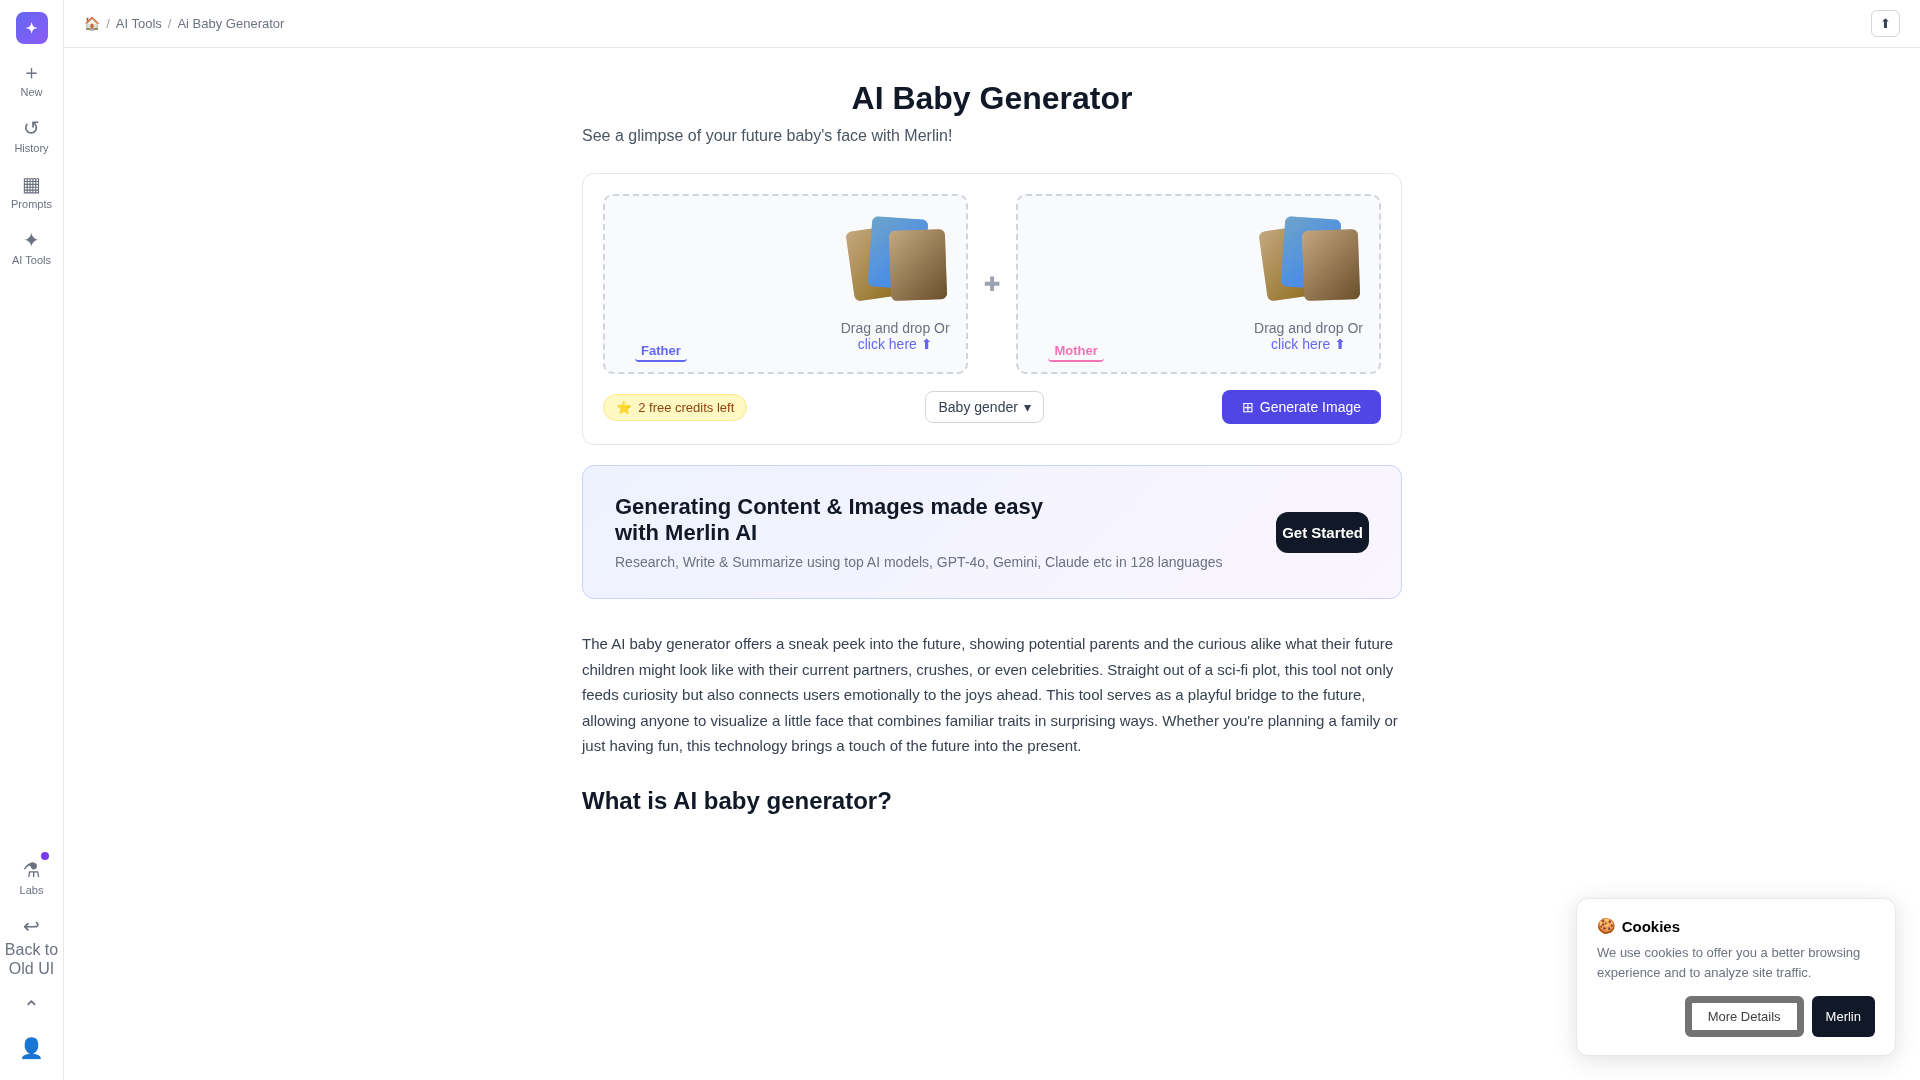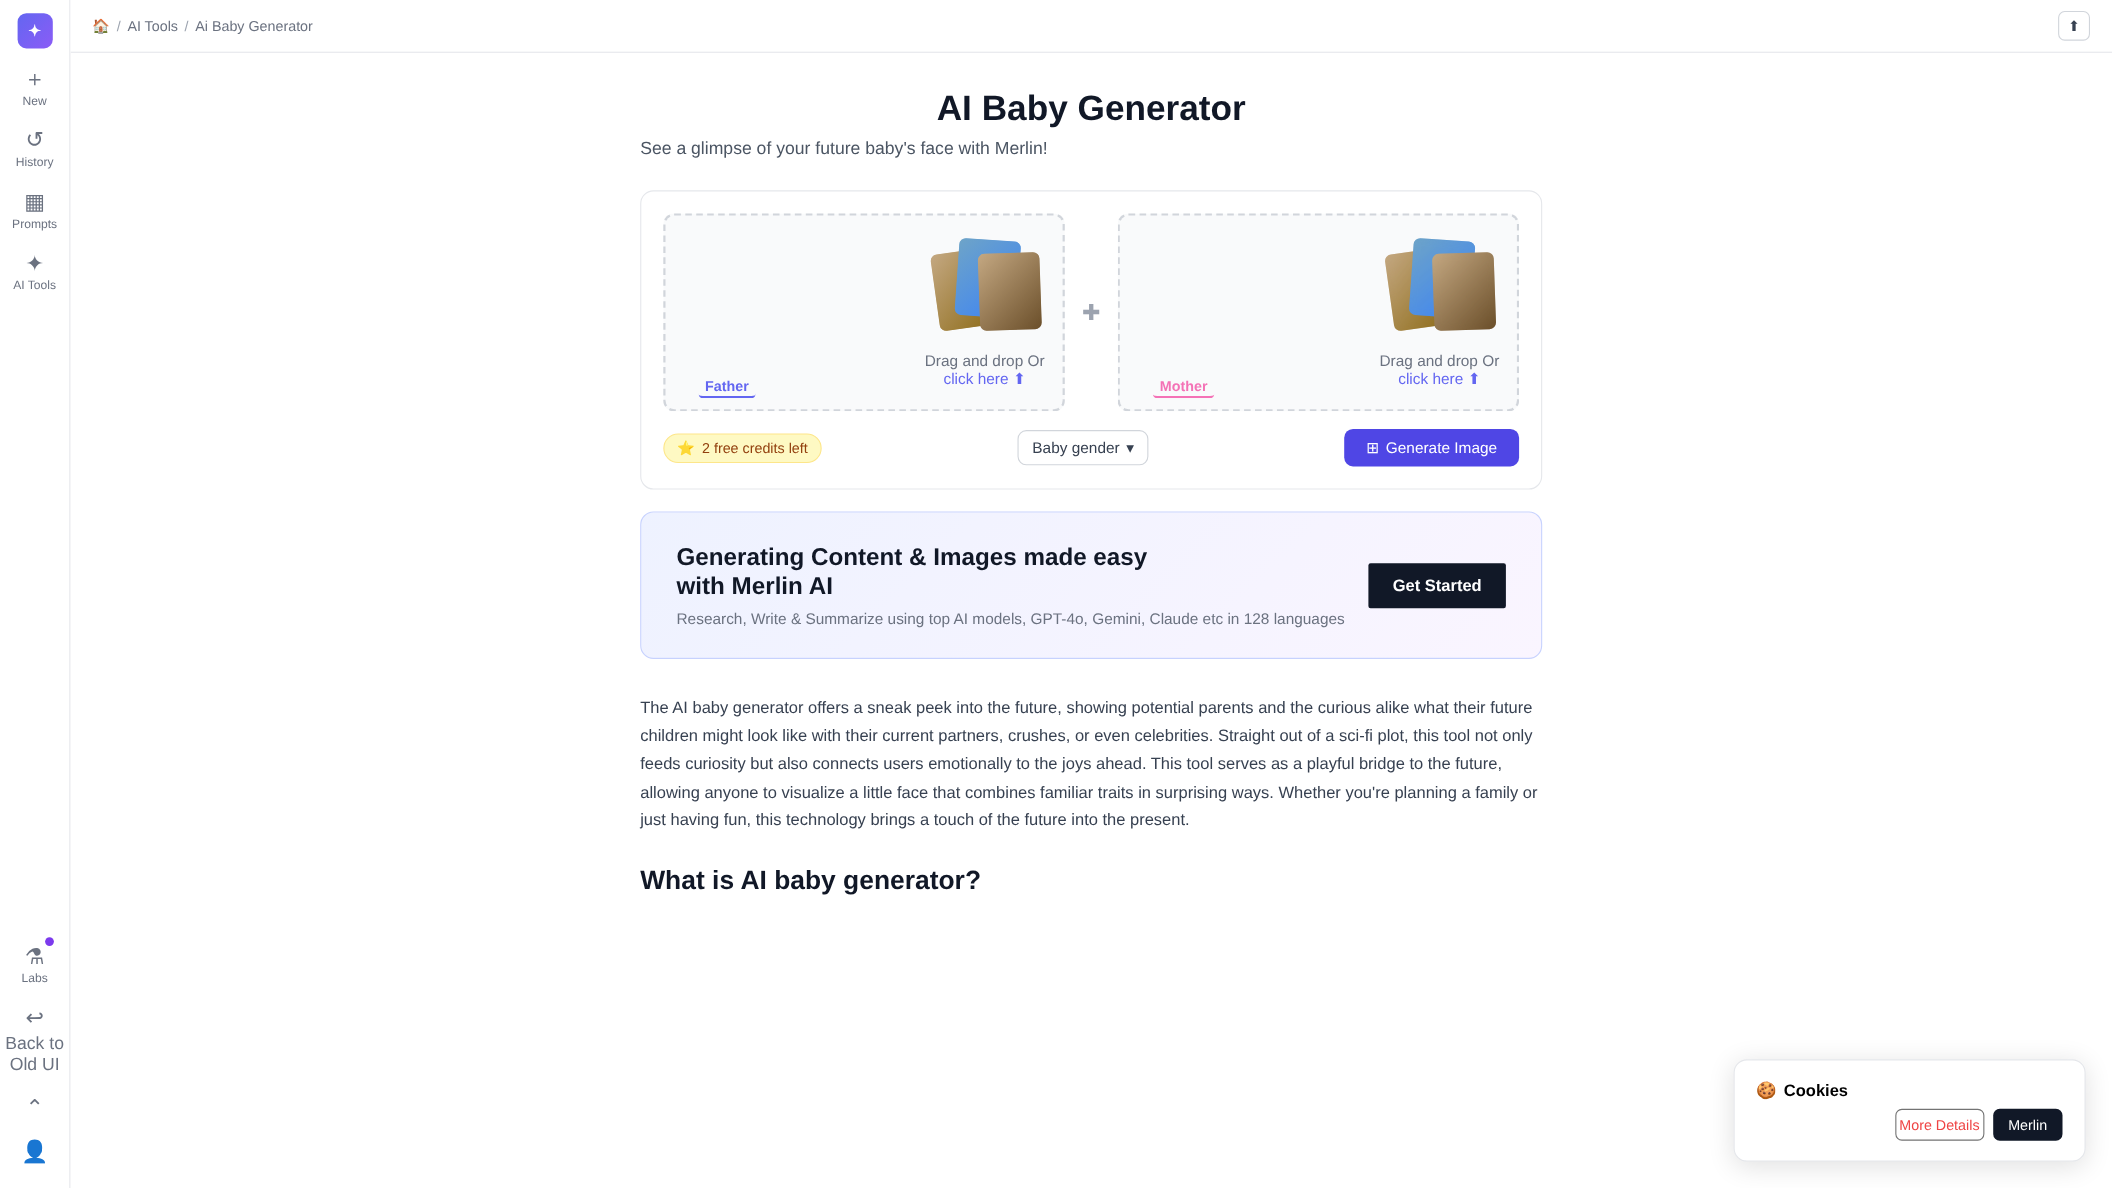"Get Started" .get-started-btn { border-radius: 2px -> 12px; padding: 12px 22px -> 12px 6px }
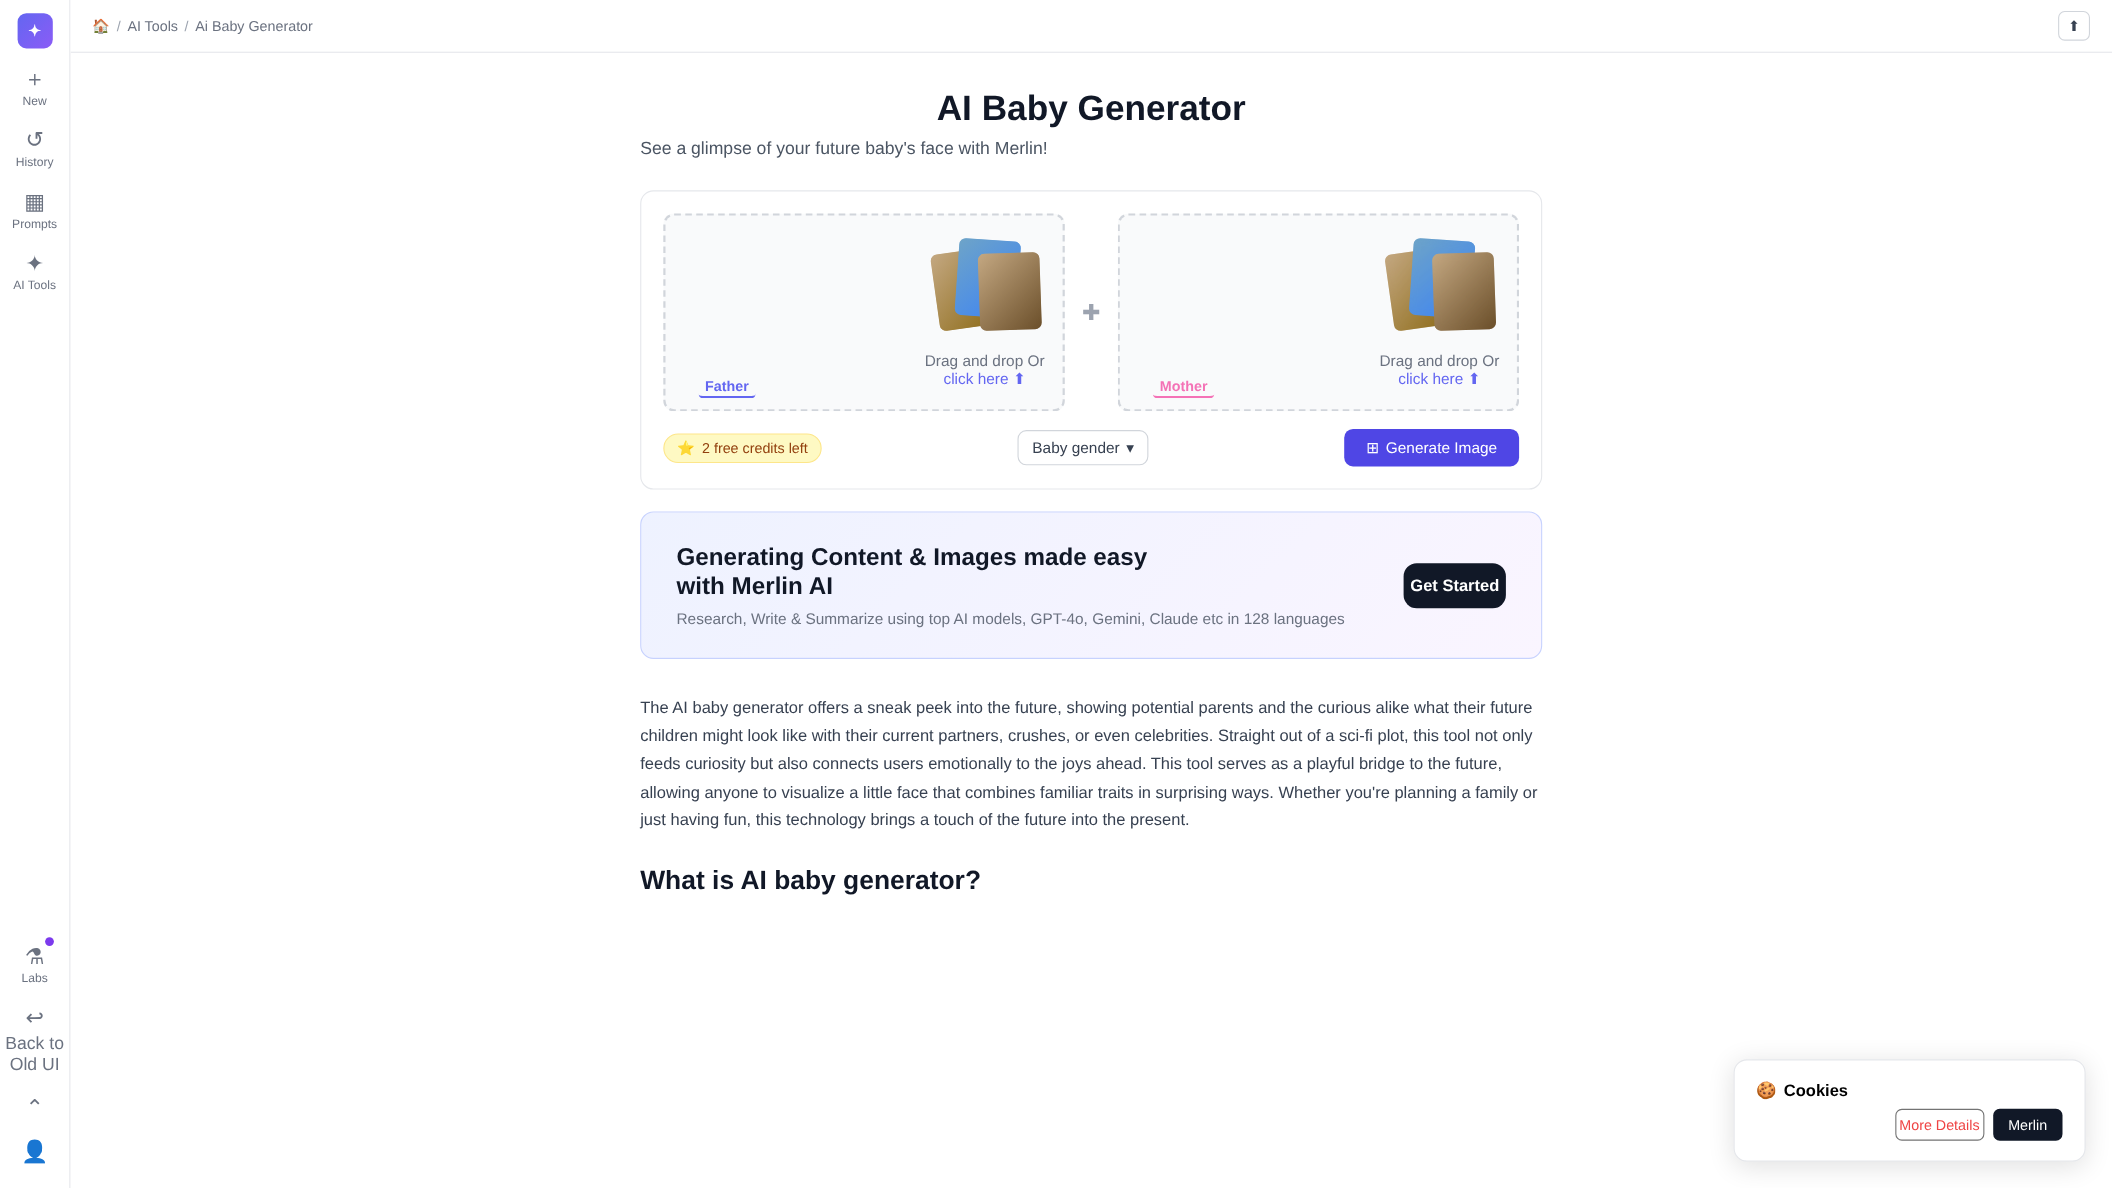"We use cookies to offer" div.cookie-text { html: none -> <div>We use cookies to offer you a better browsing experience and to analyze site traffic.</div> }
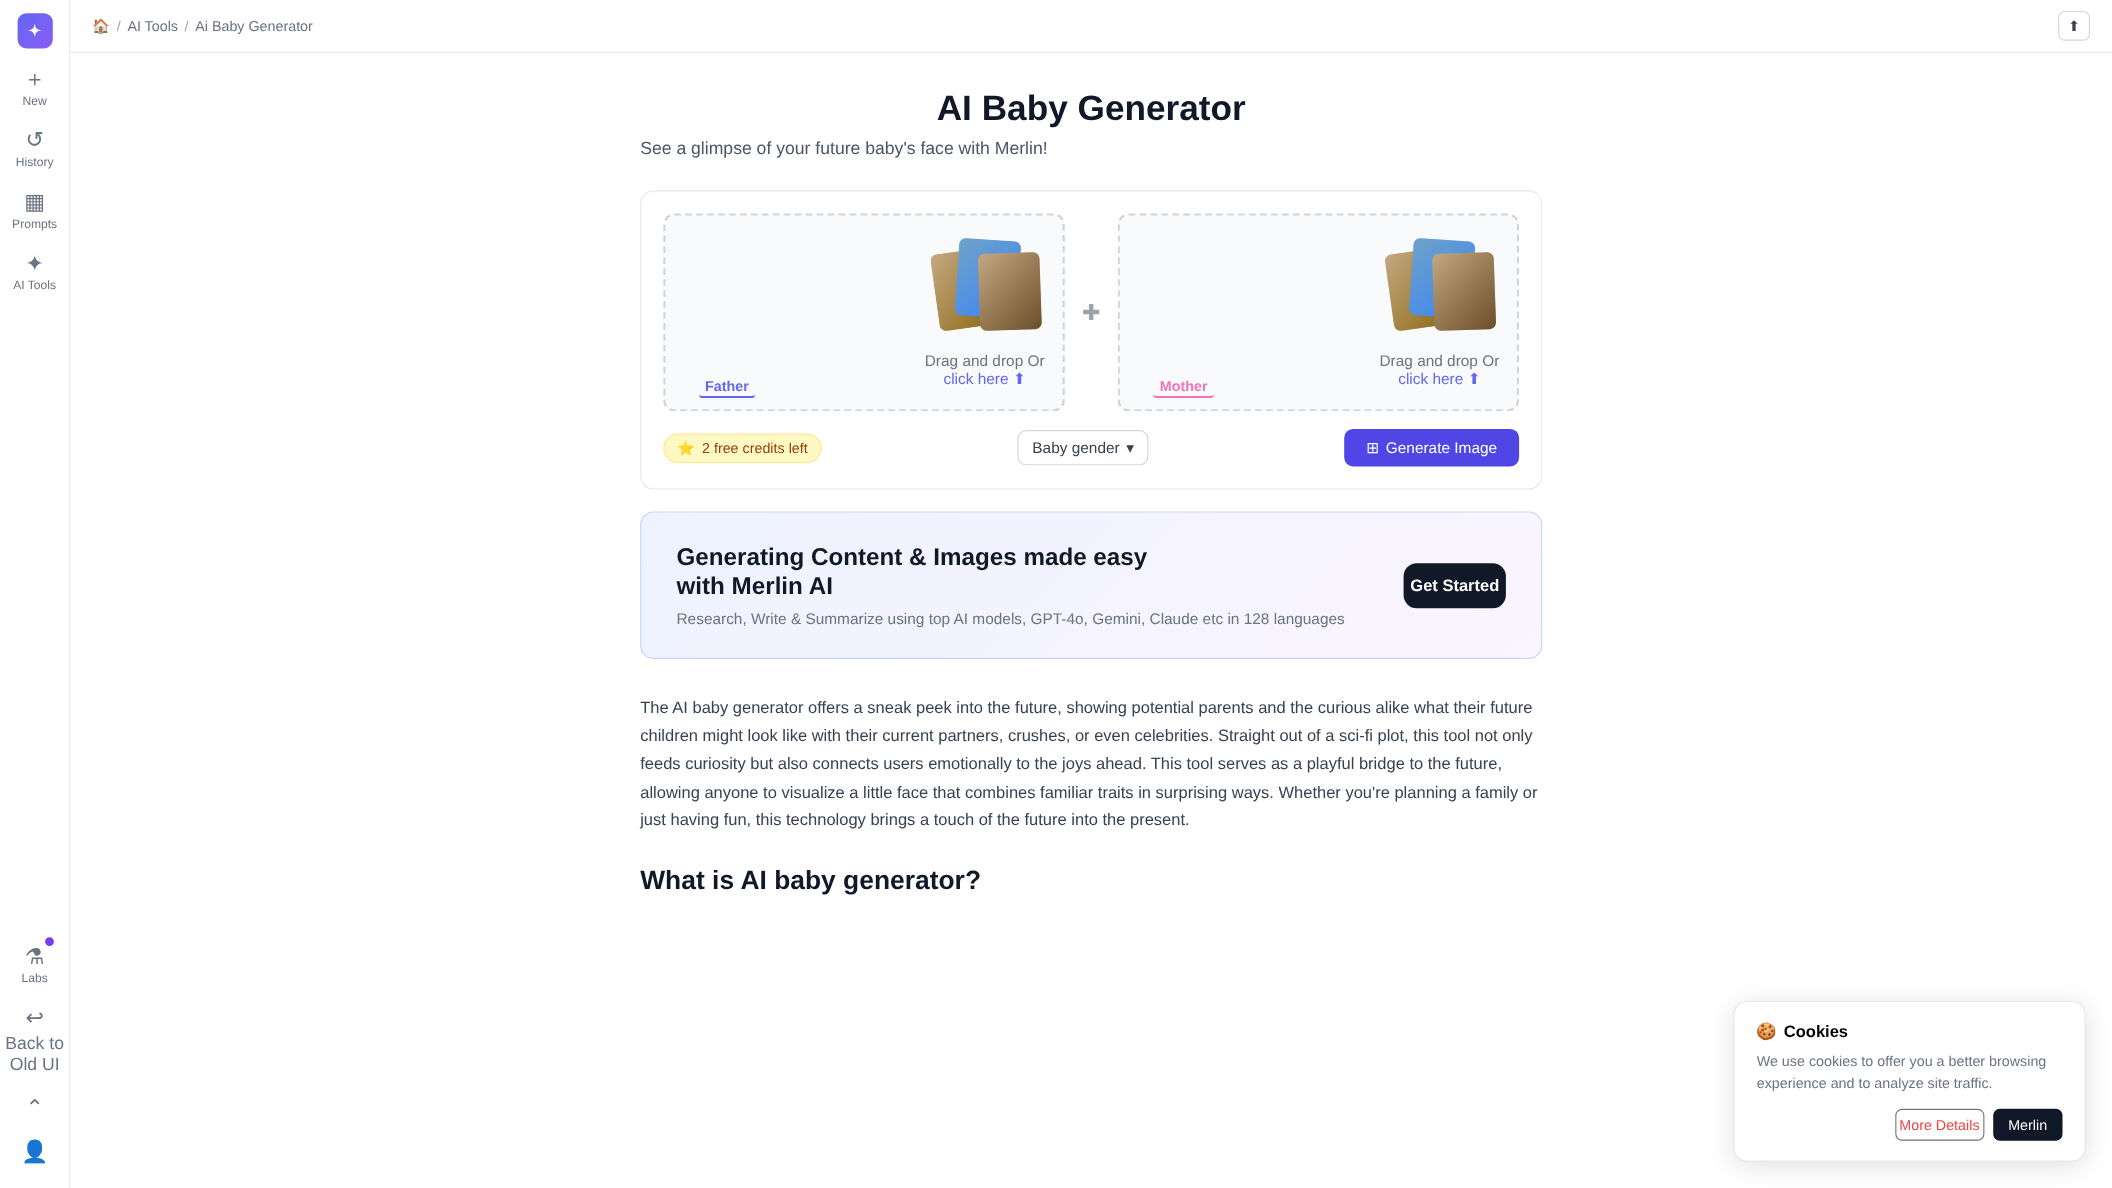"More Details" .cookie-more-btn { border: 1px solid #737373 -> 7px solid #737373; color: #ef4444 -> #404040; padding: 6px 3px -> 6px 16px }
